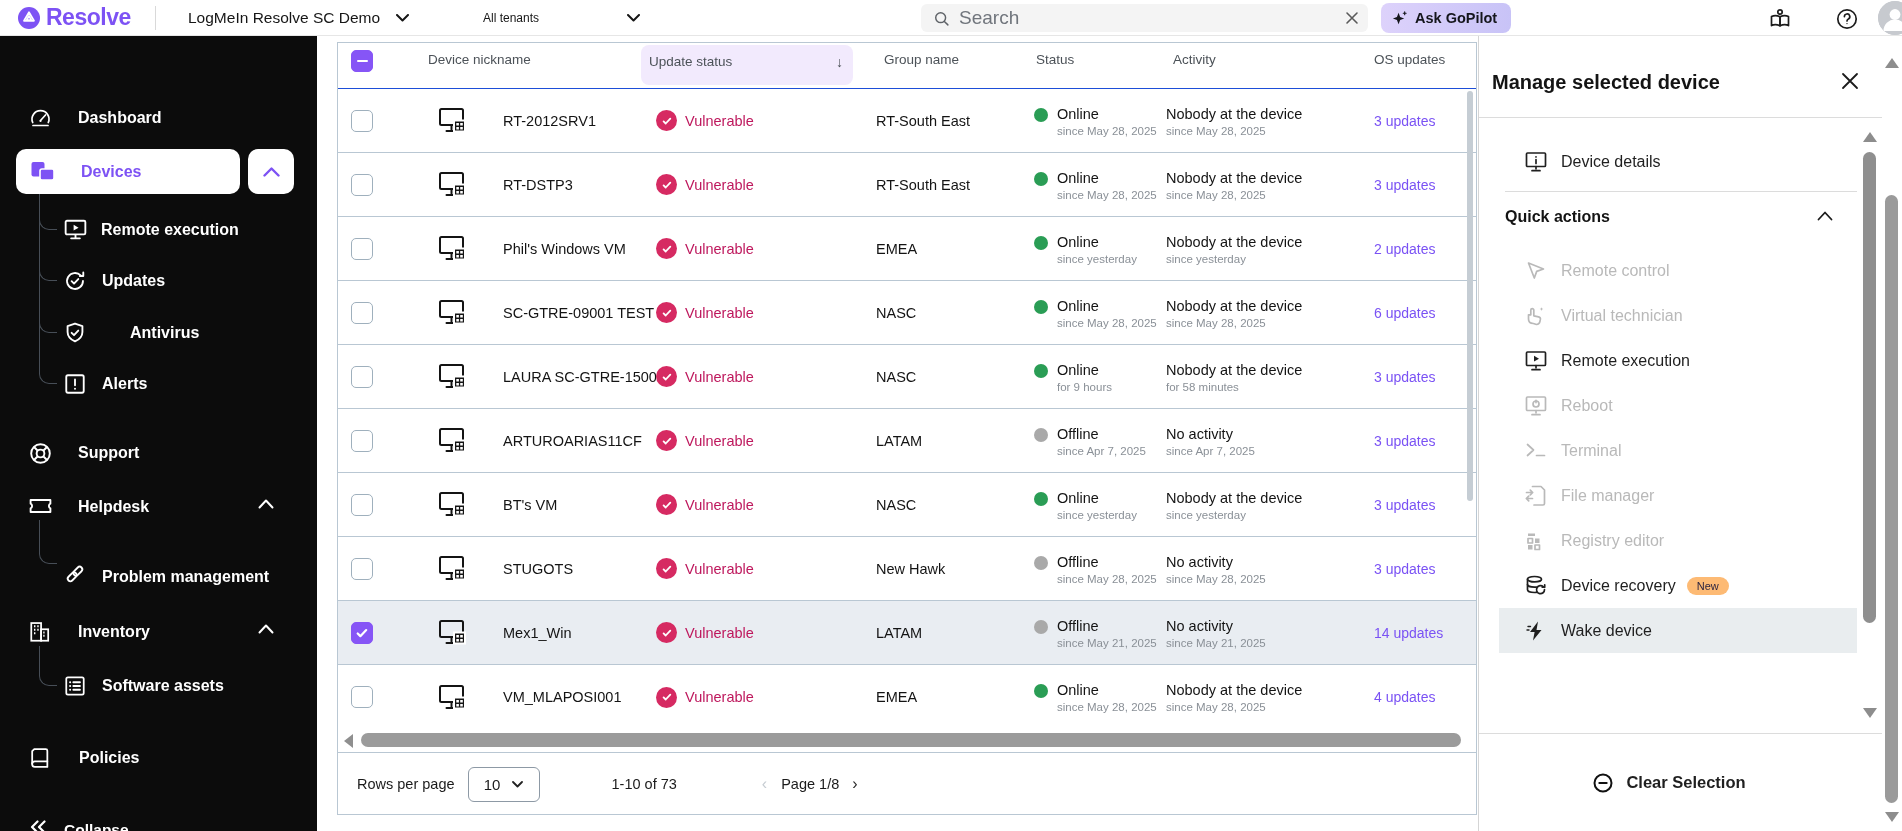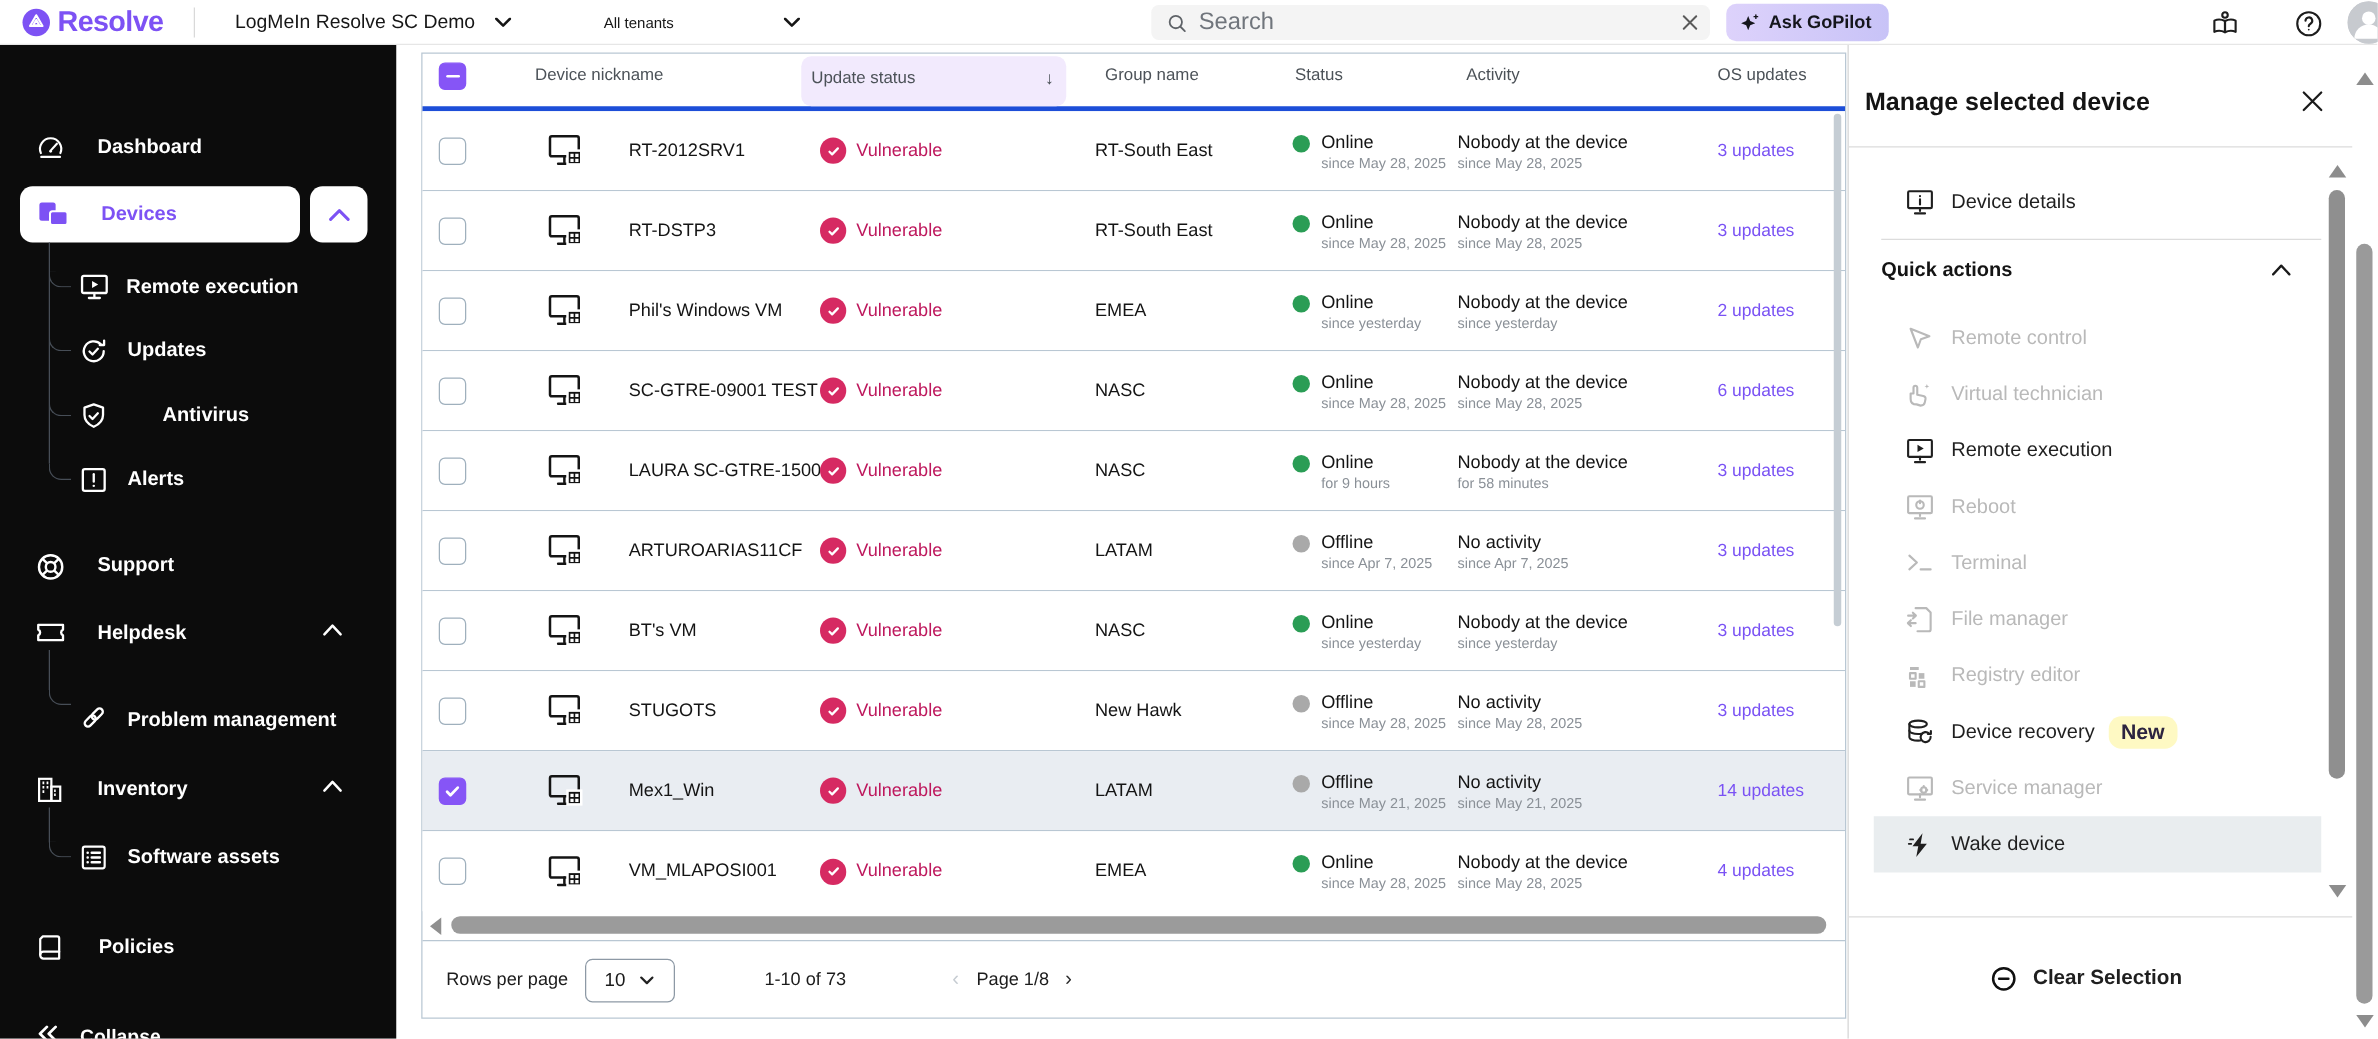"Device nickname" .thead { border-bottom: 4px solid #1d4ed8 -> 1px solid #1d4ed8 }
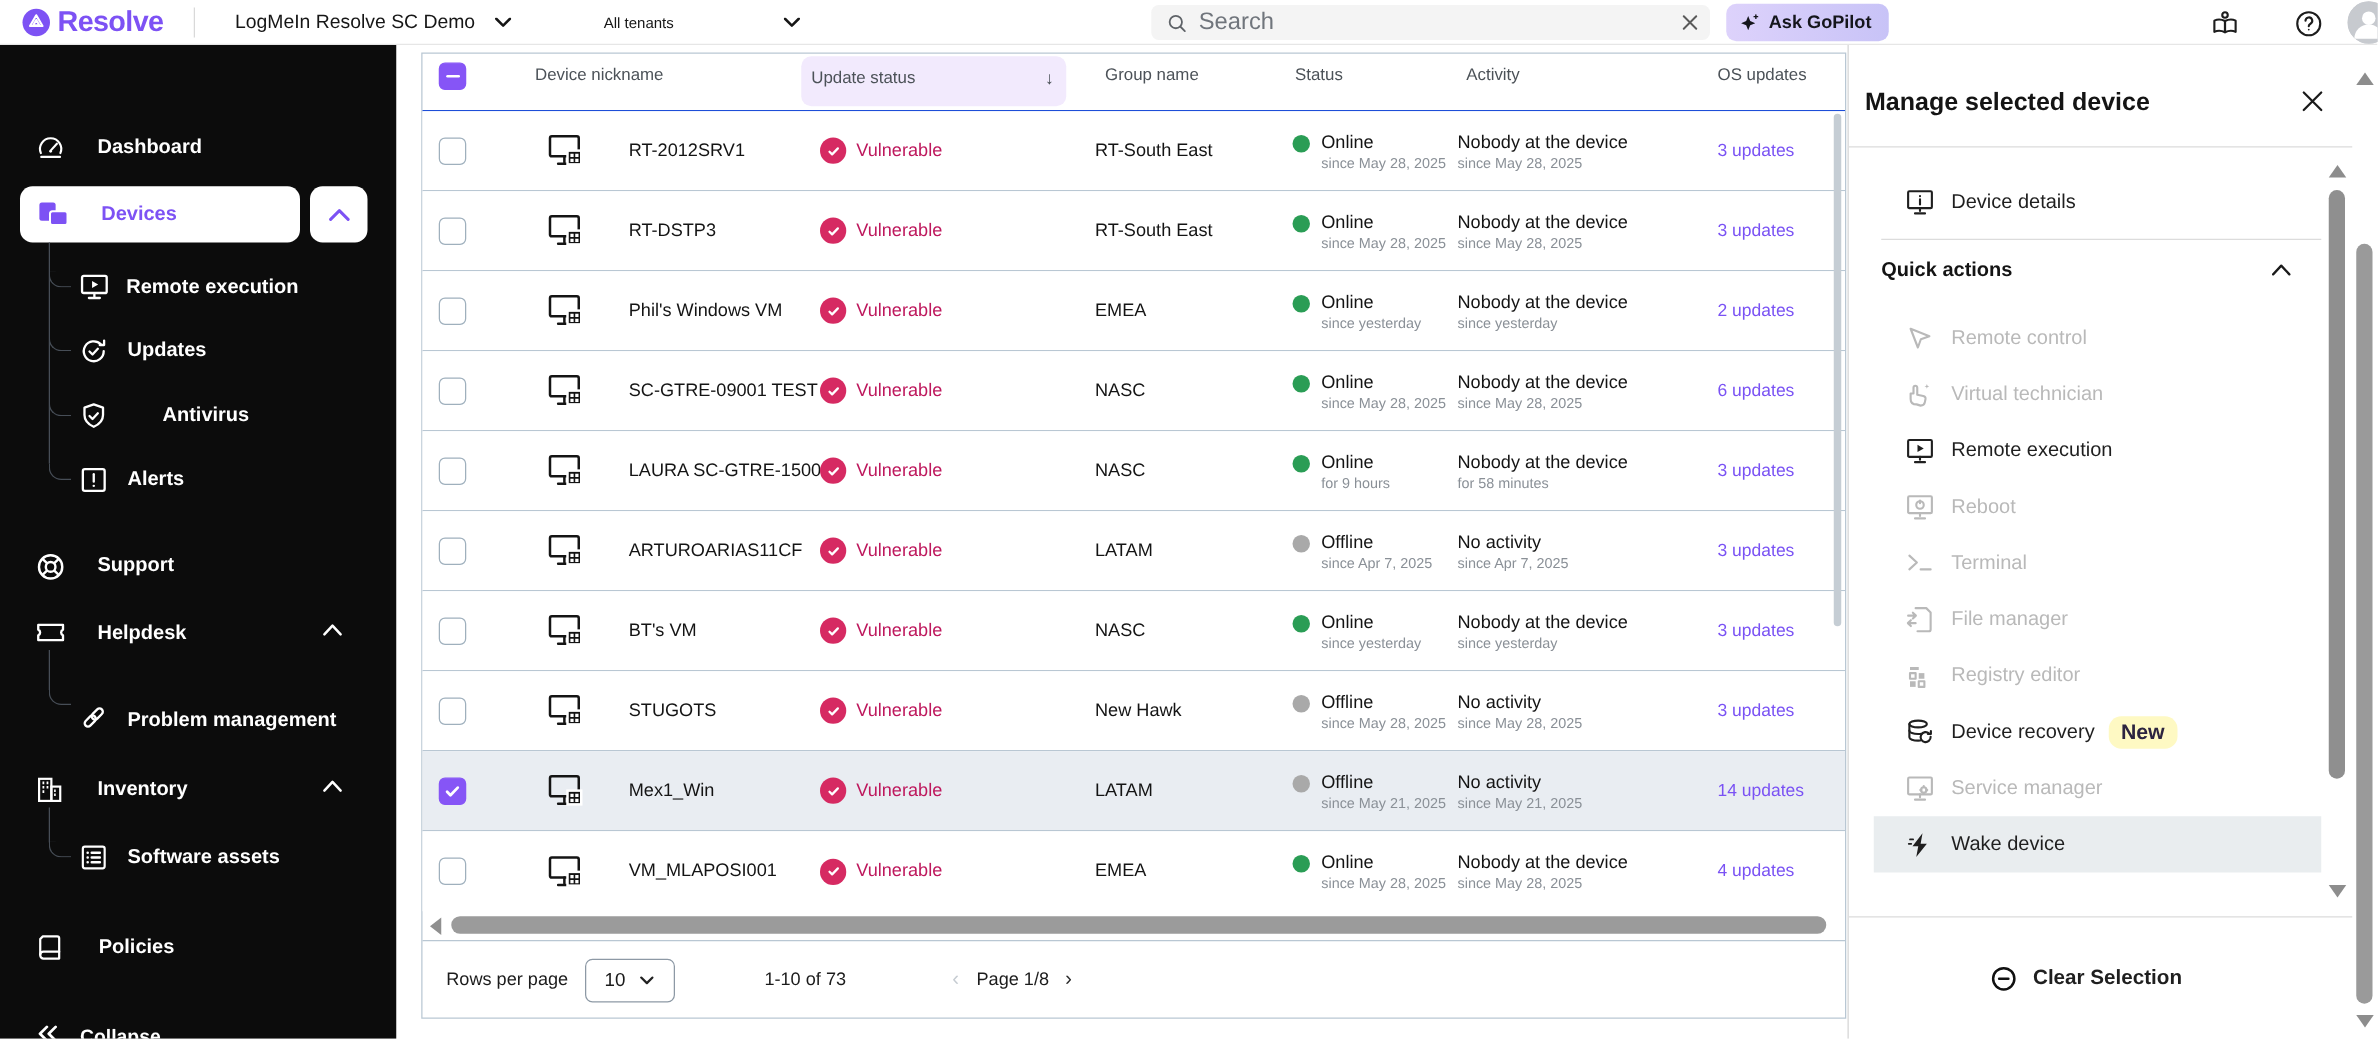"New" .qa-badge { background: #fef9c3 -> #fdba74; font-size: 17px -> 11px; font-weight: 700 -> 400 }
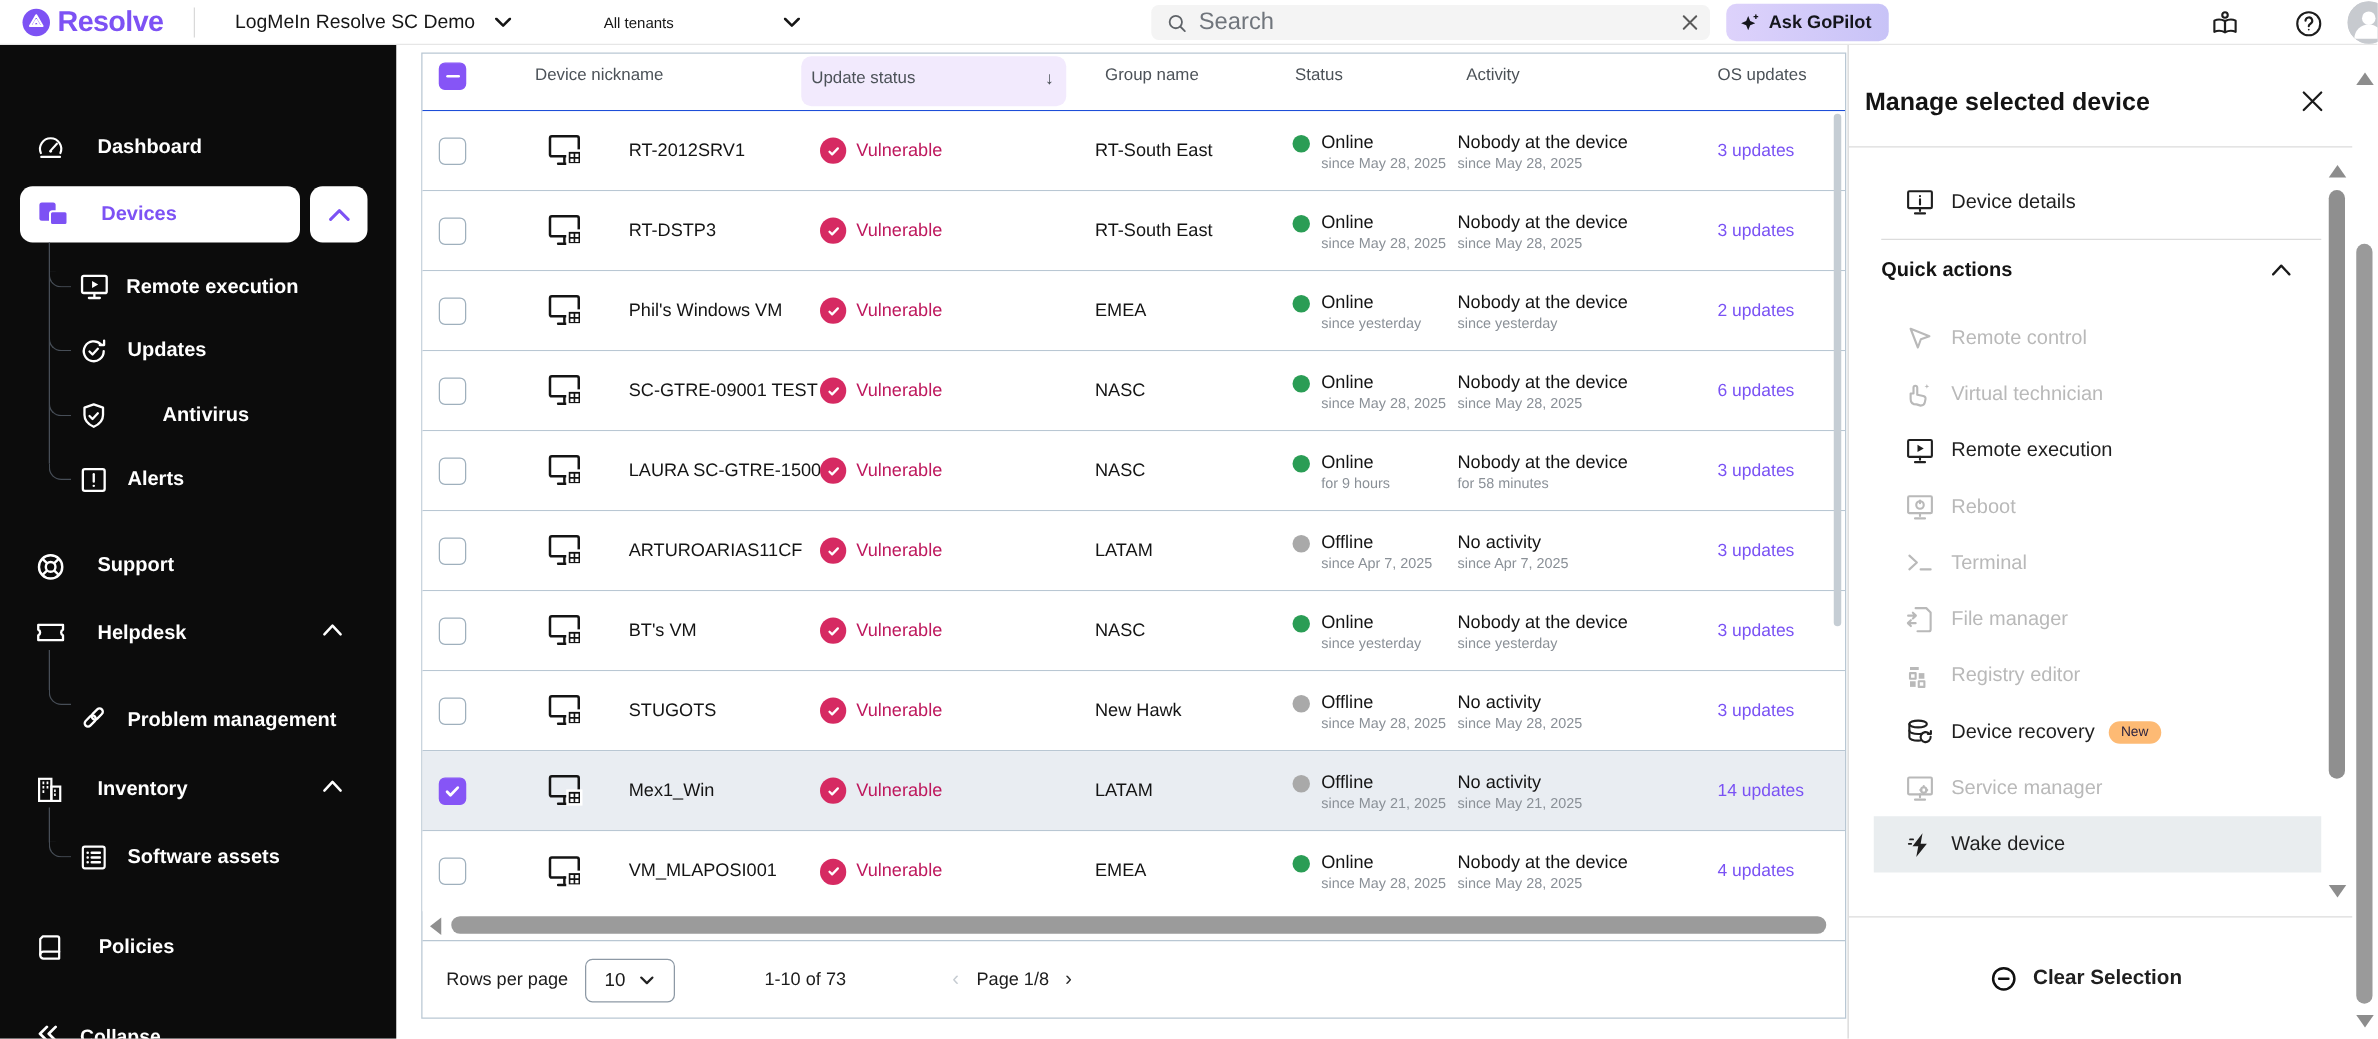"Service manager" div.qa-item { html: <div> <span> <svg> <rect></rect> <path></path> <circle></circle> <path></path> </svg> </span> <span>Service manager</span> </div> -> none }
